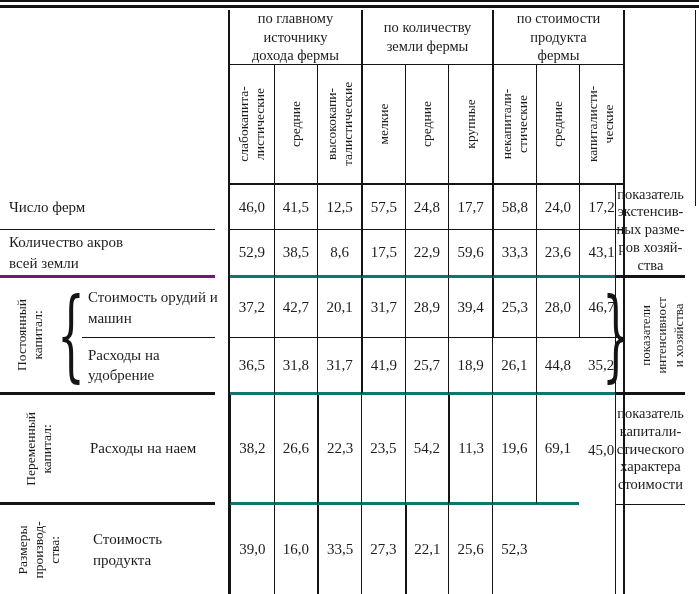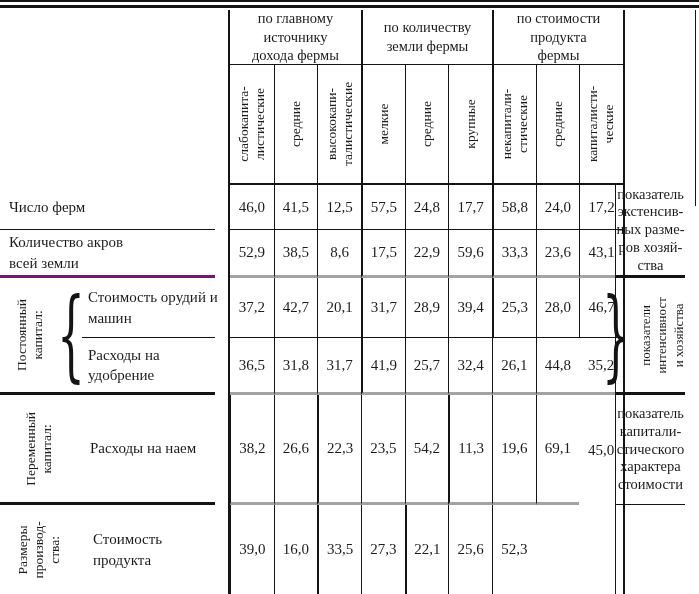"52,9" .rb3 { border-bottom: 3px solid #a3a3a3 -> 3px solid #0f766e }
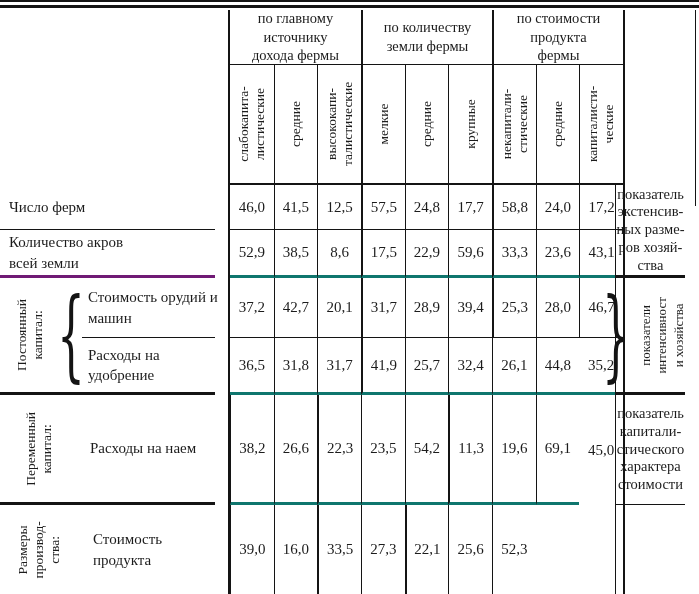"32,4" div.gc { text: 32,4 -> 18,9 }
